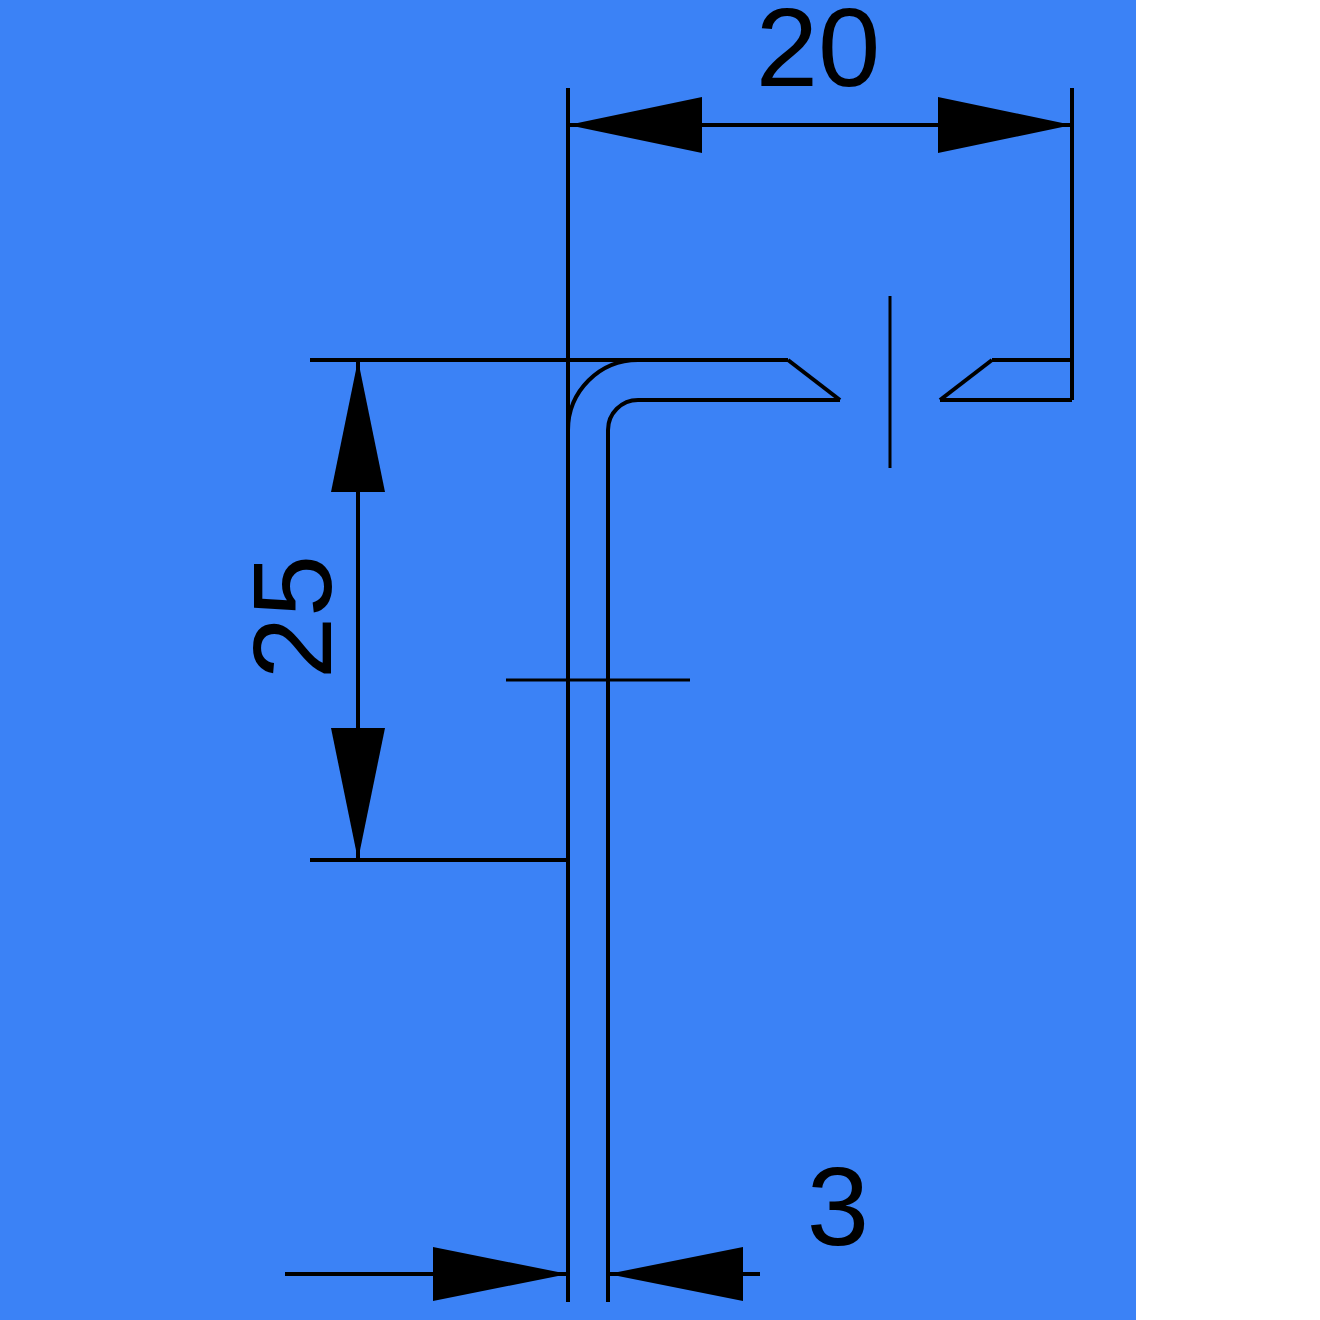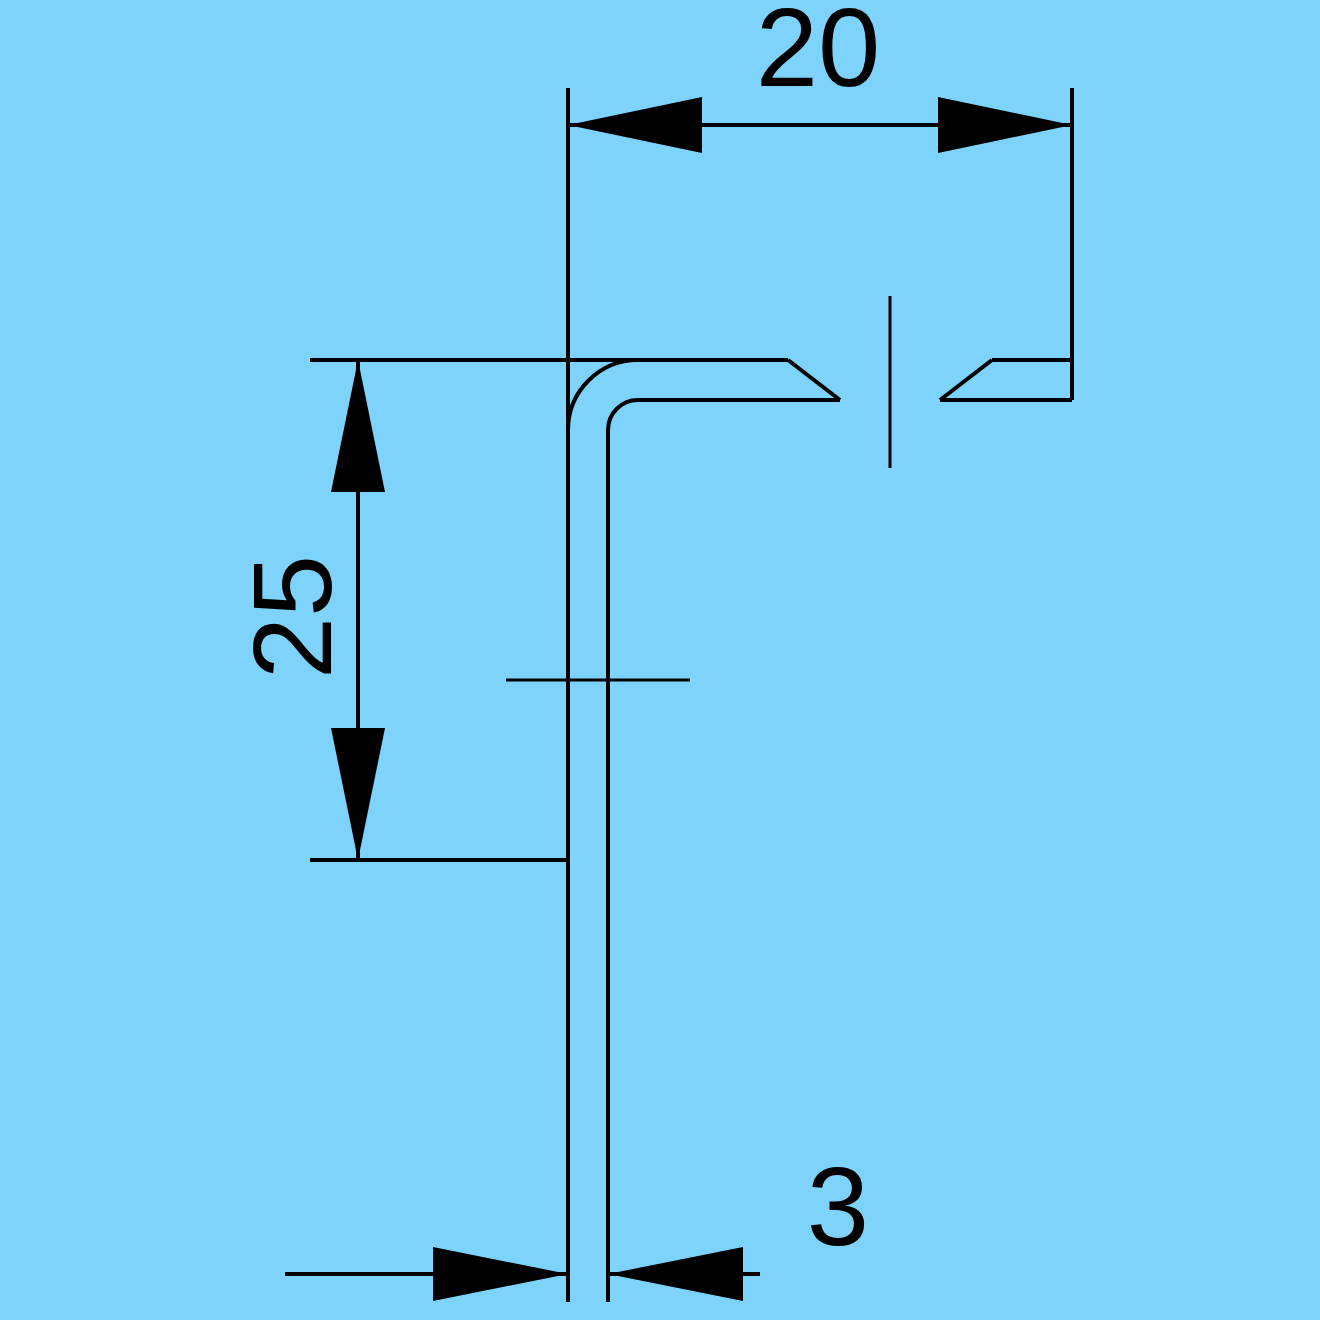"20" .page { background: #7dd3fc -> #3b82f6; width: 1320px -> 1136px }
